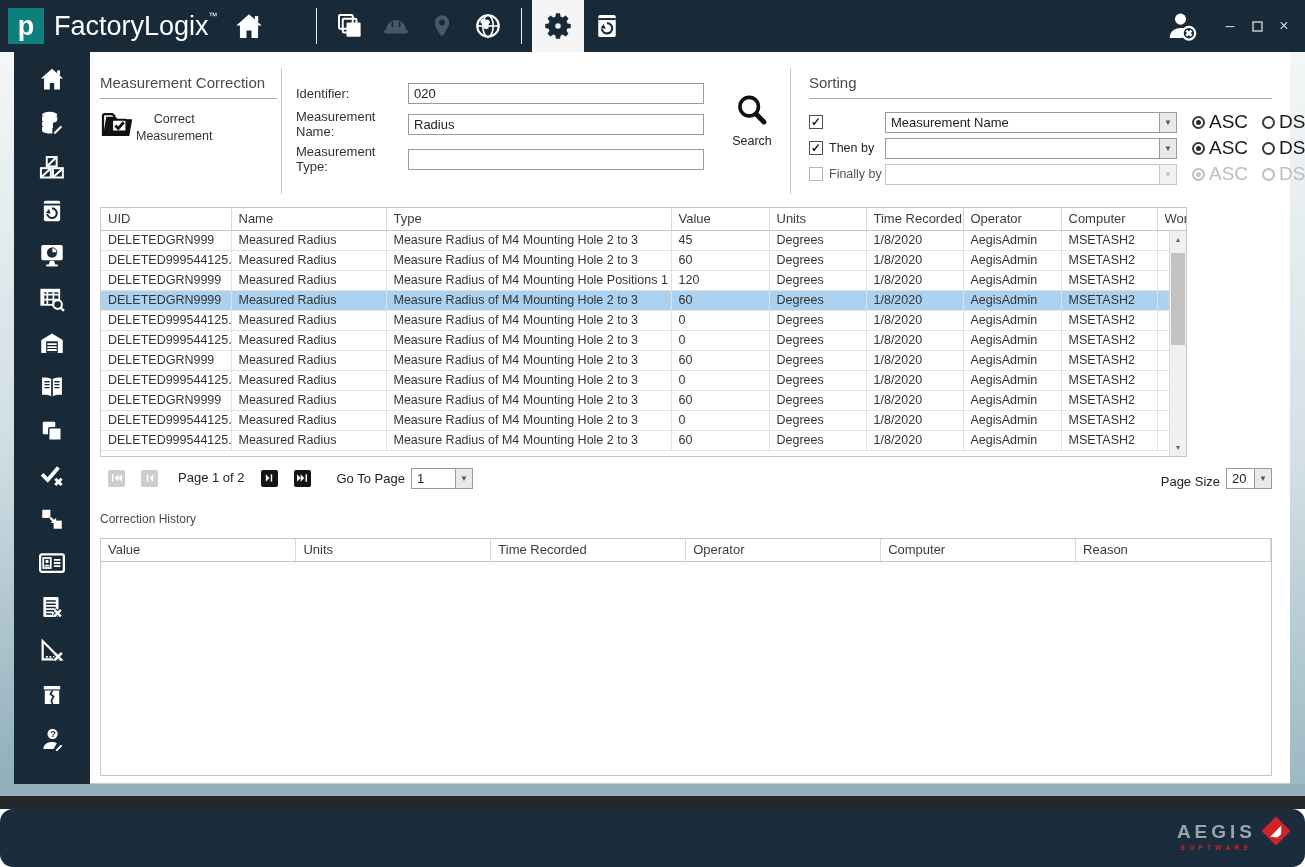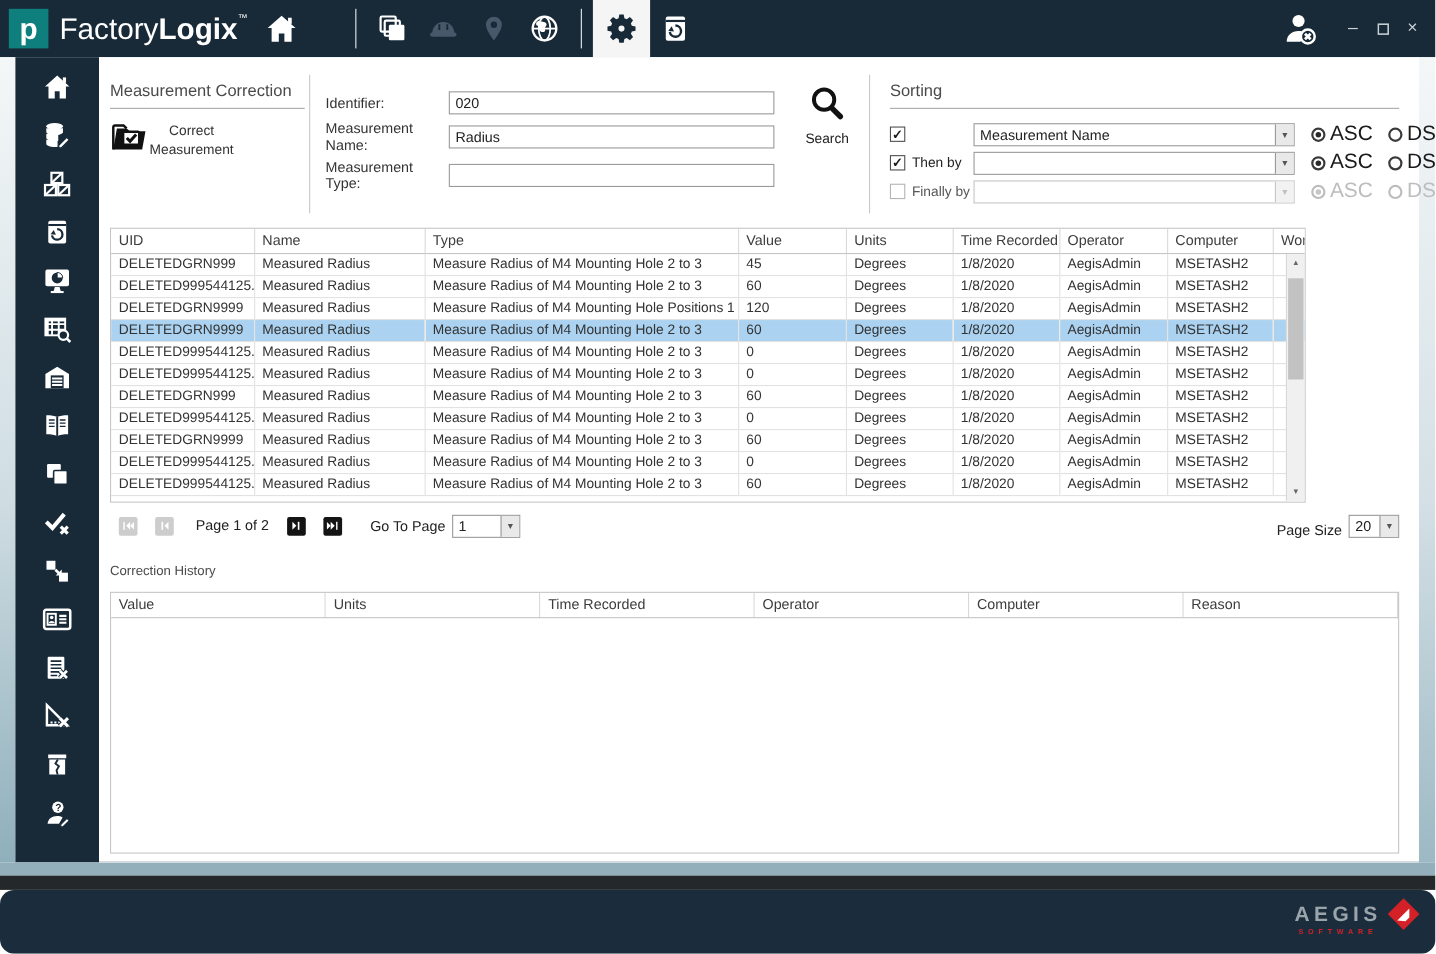"Logix" .appname .bold { font-weight: bold -> normal }
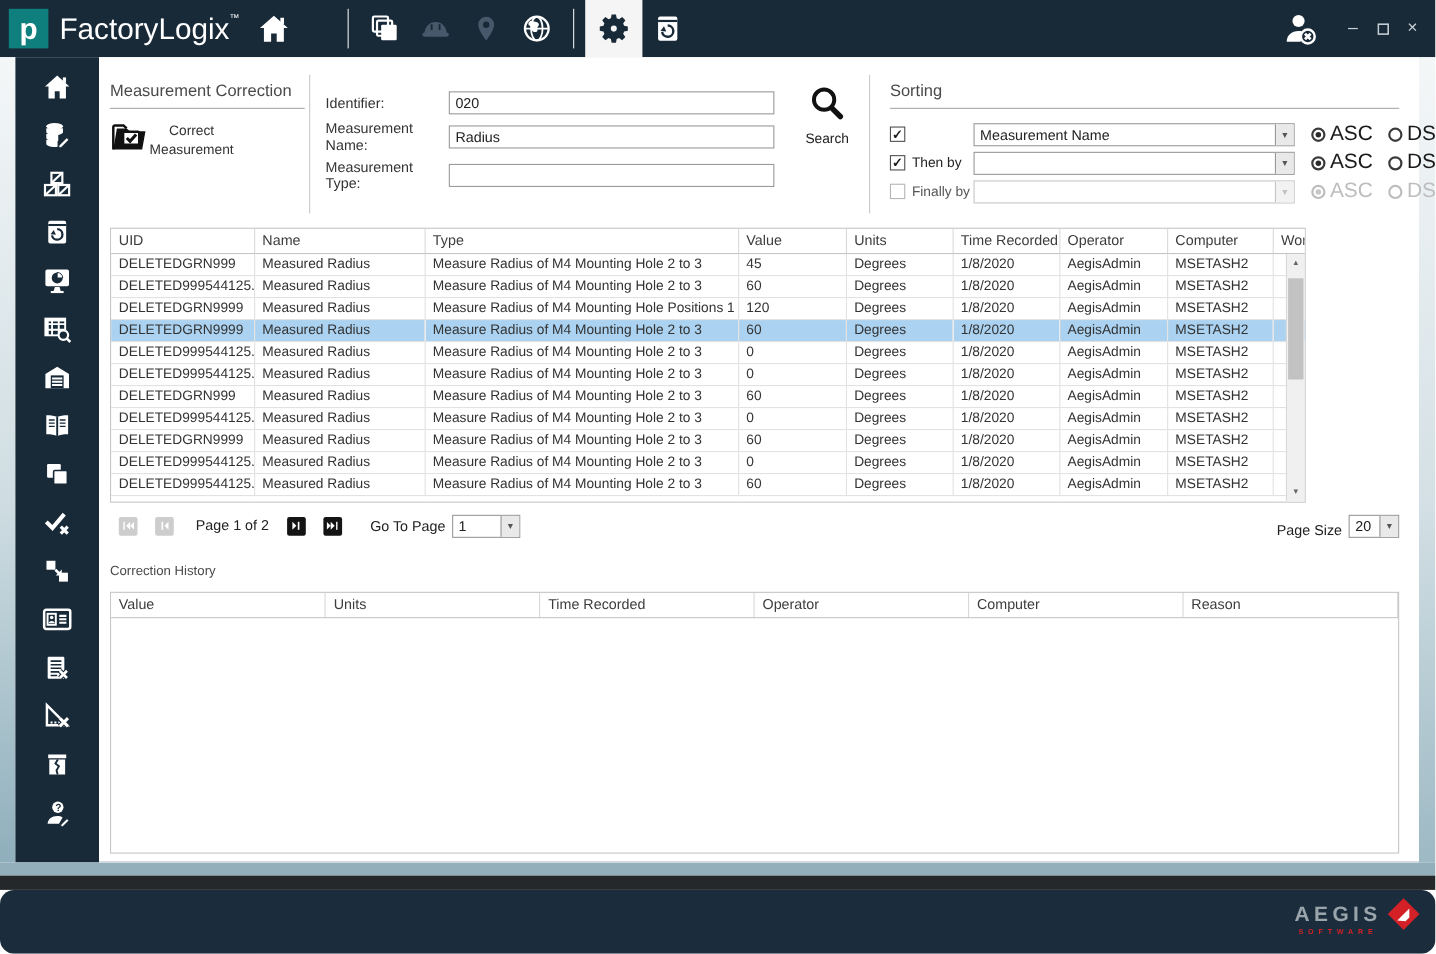"Search" .search-btn { top: 24px -> 40px }
